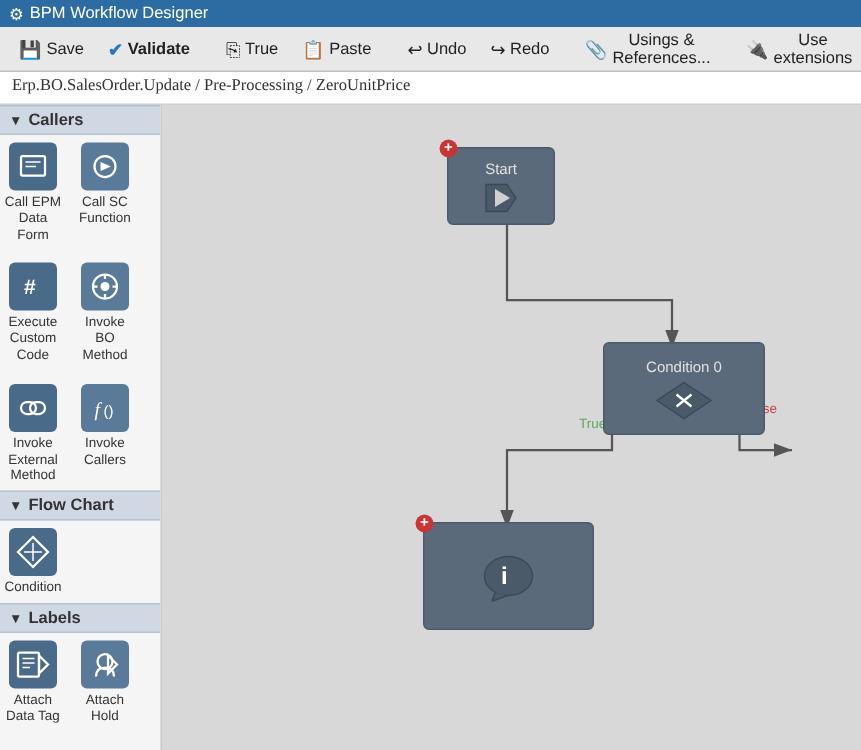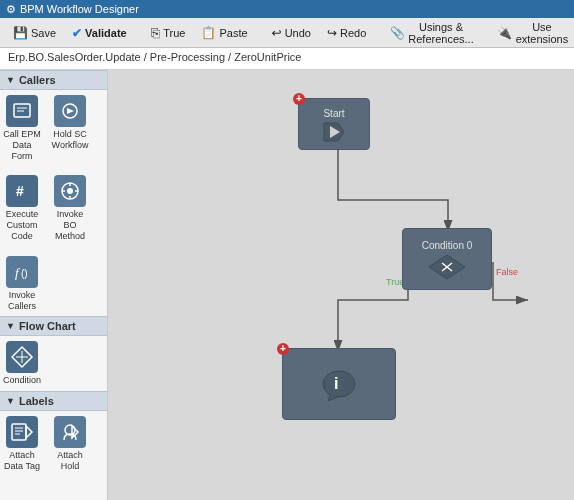"Erp.BO.SalesOrder.Update /" #breadcrumb { font-family: none -> Liberation Serif, serif }
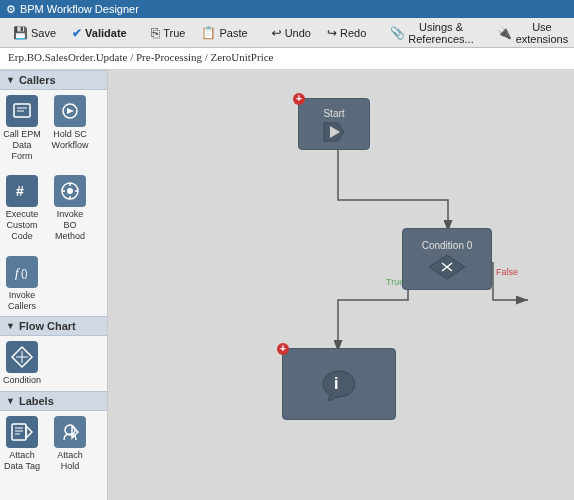"Hold SC Workflow" span.sidebar-item-label { text: Hold SC Workflow -> Call SC Function }
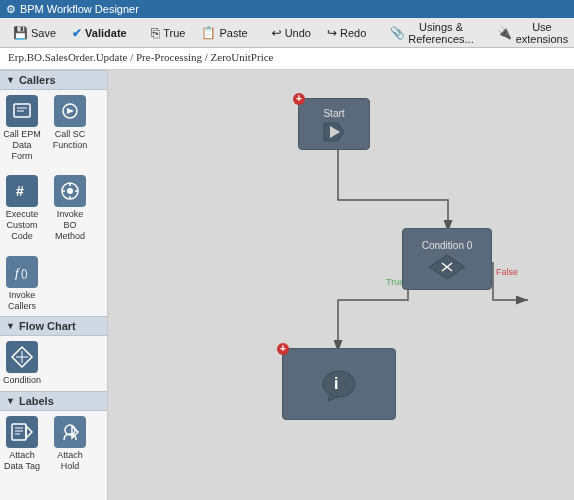"Condition 0" div.wf-node { width: 90px -> 108px }
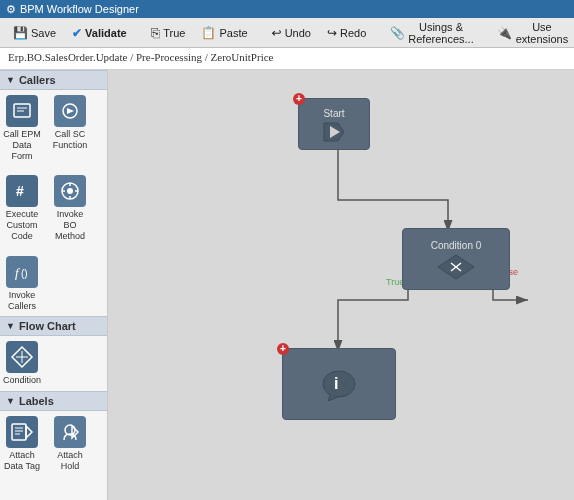"Invoke External Method" div.sidebar-item { html: none -> <div> <div> <svg> <rect></rect> <rect></rect> </svg> </div> <span>Invoke External Method</span> </div> }
